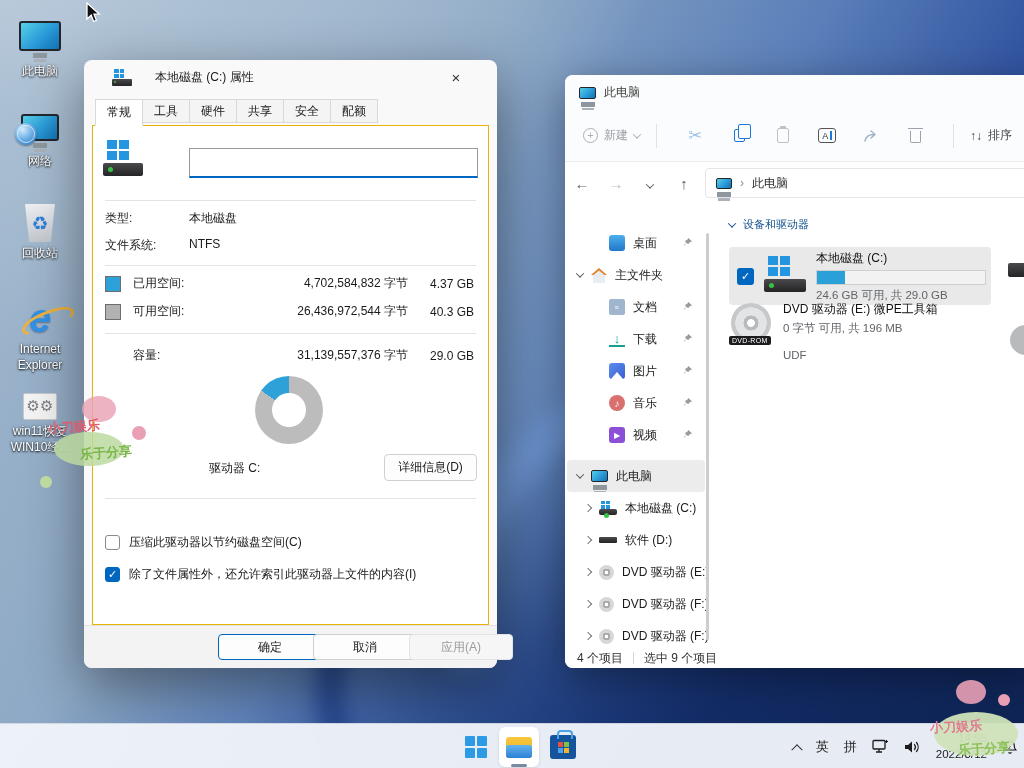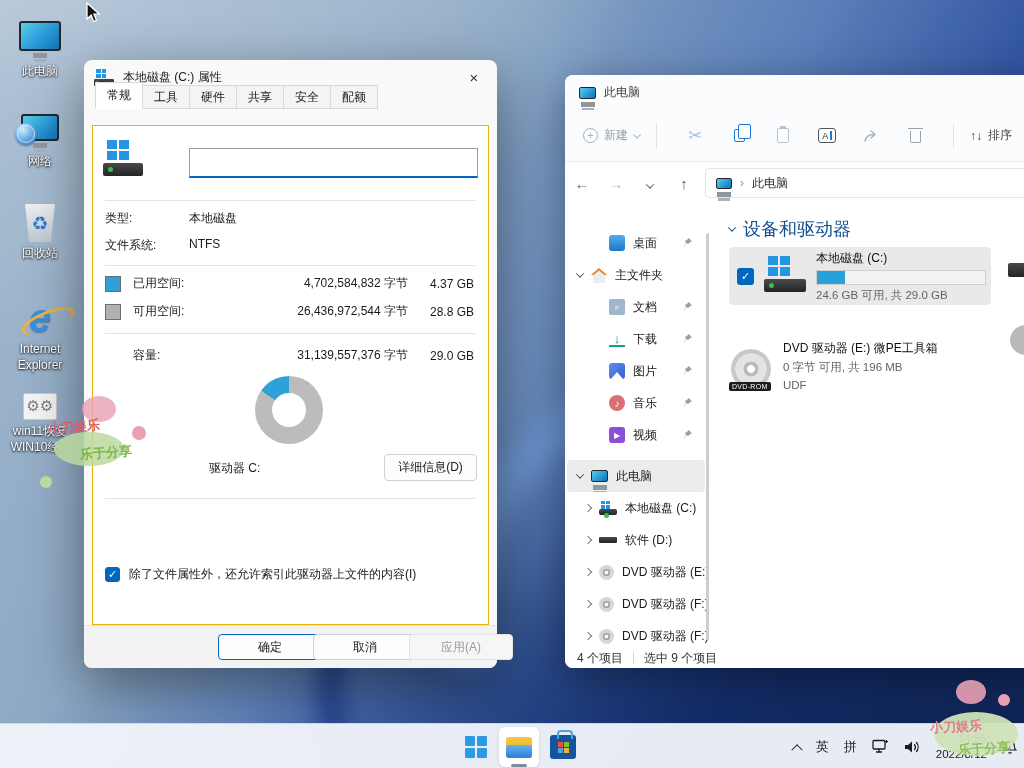"本地磁盘 (C:) 属性" .dlg-title { gap: 9px -> 23px; padding: 0 10px -> 0 28px }
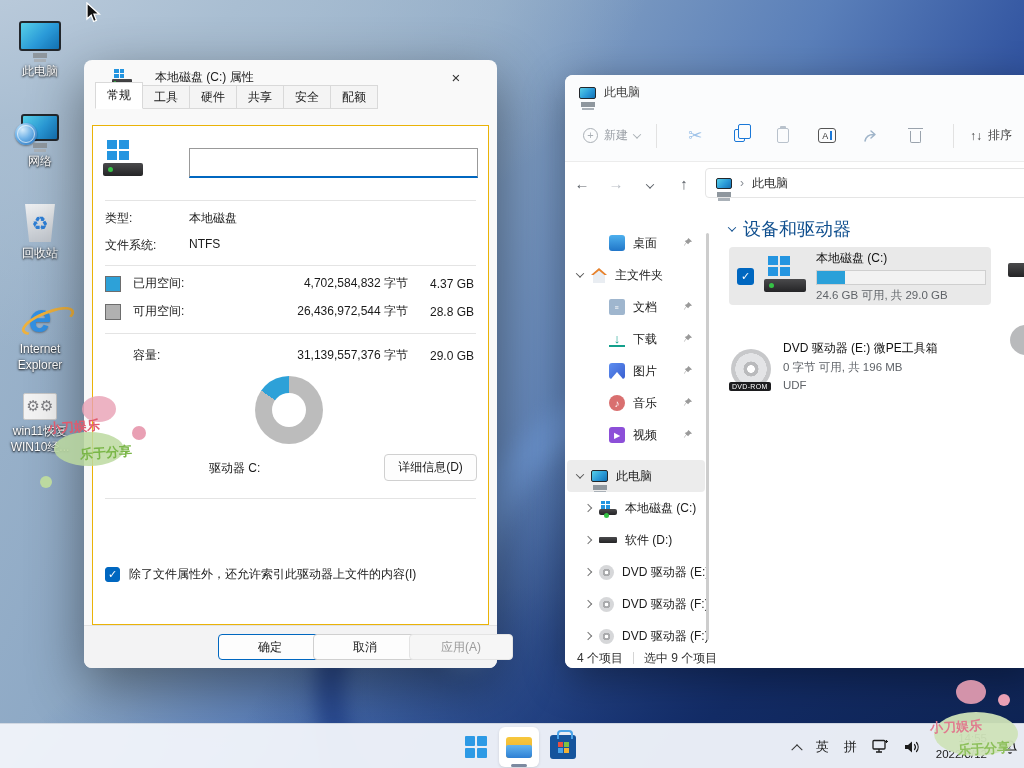"常规" .tabs { align-items: flex-end -> flex-start; top: 22px -> 39px }
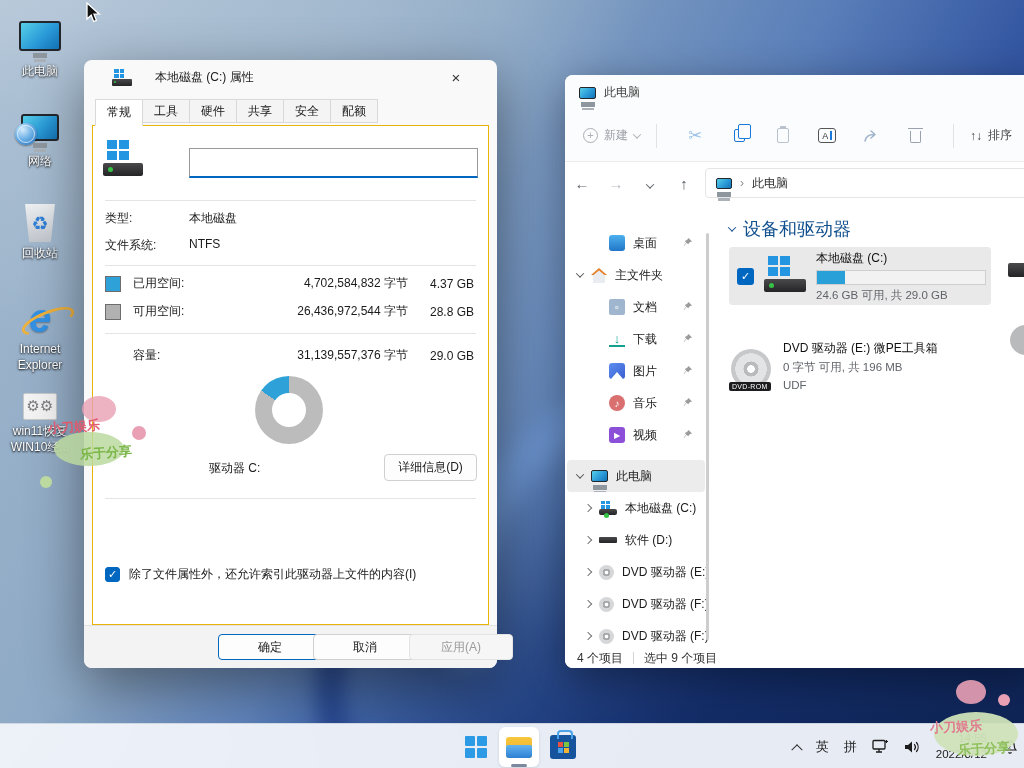"设备和驱动器" .grp { font-size: 18px -> 11px }
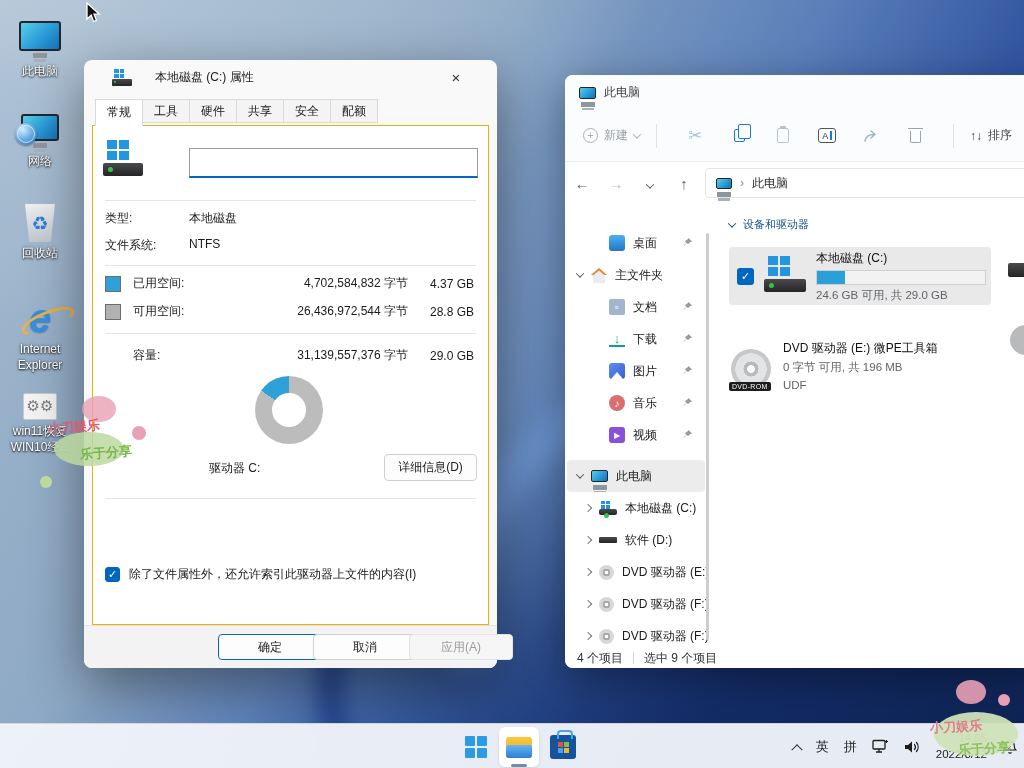"28.8 GB" span.size { text: 28.8 -> 40.3 }
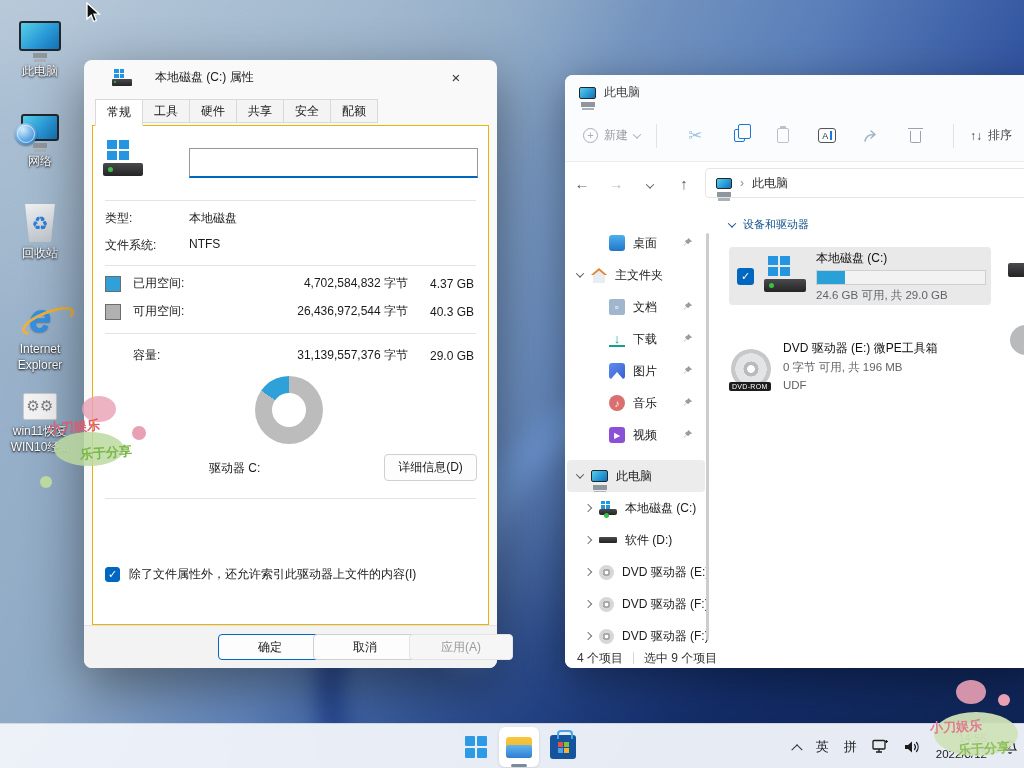"DVD 驱动器 (E:) 微PE工具箱" .dvd-item { align-items: flex-end -> flex-start; top: 124px -> 96px }
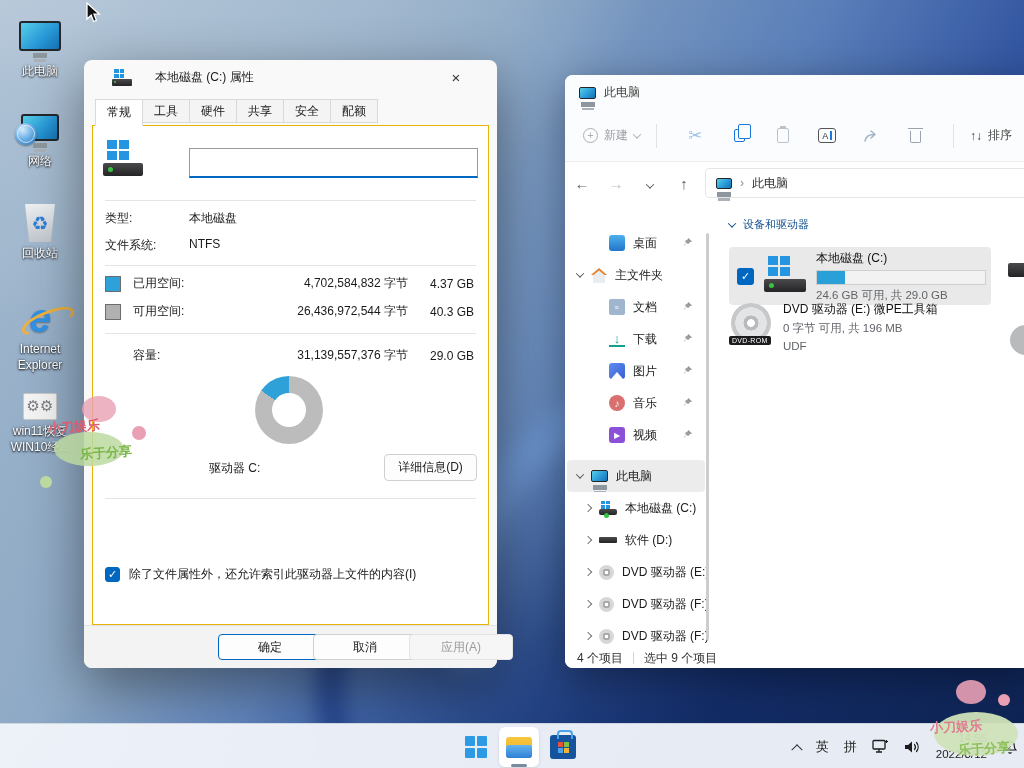"UDF" div.in { margin-top: 4px -> 13px }
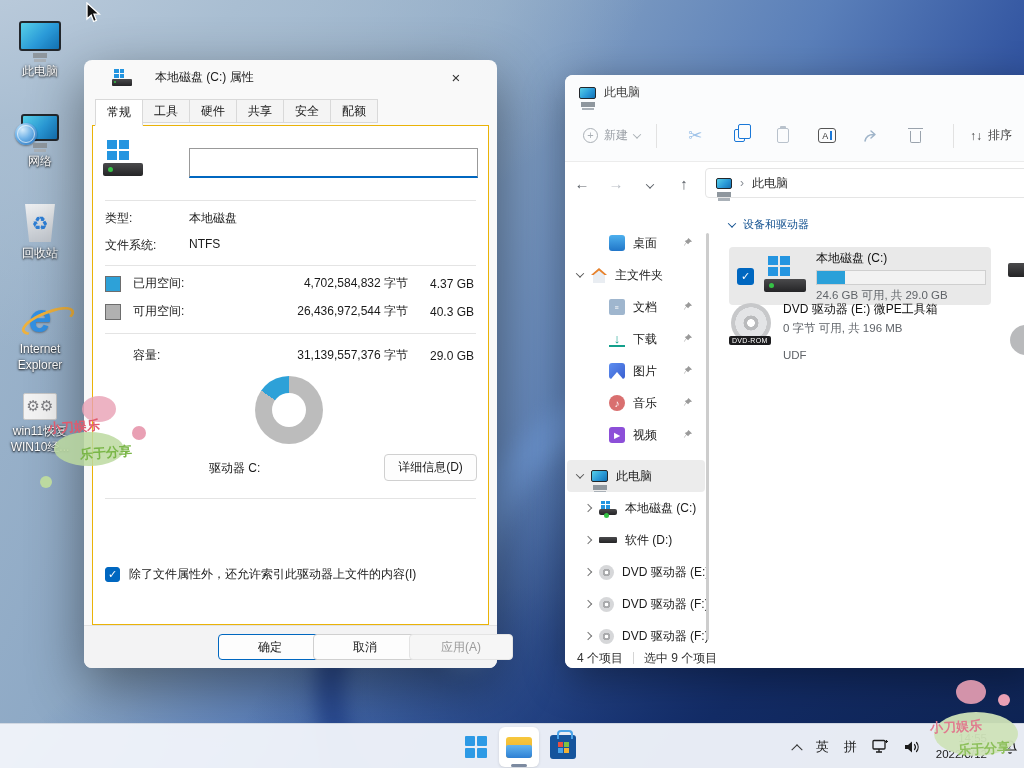"压缩此驱动器以节约磁盘空间(C)" div.ckrow { html: none -> <div> <span></span> <span>压缩此驱动器以节约磁盘空间(C)</span> </div> }
